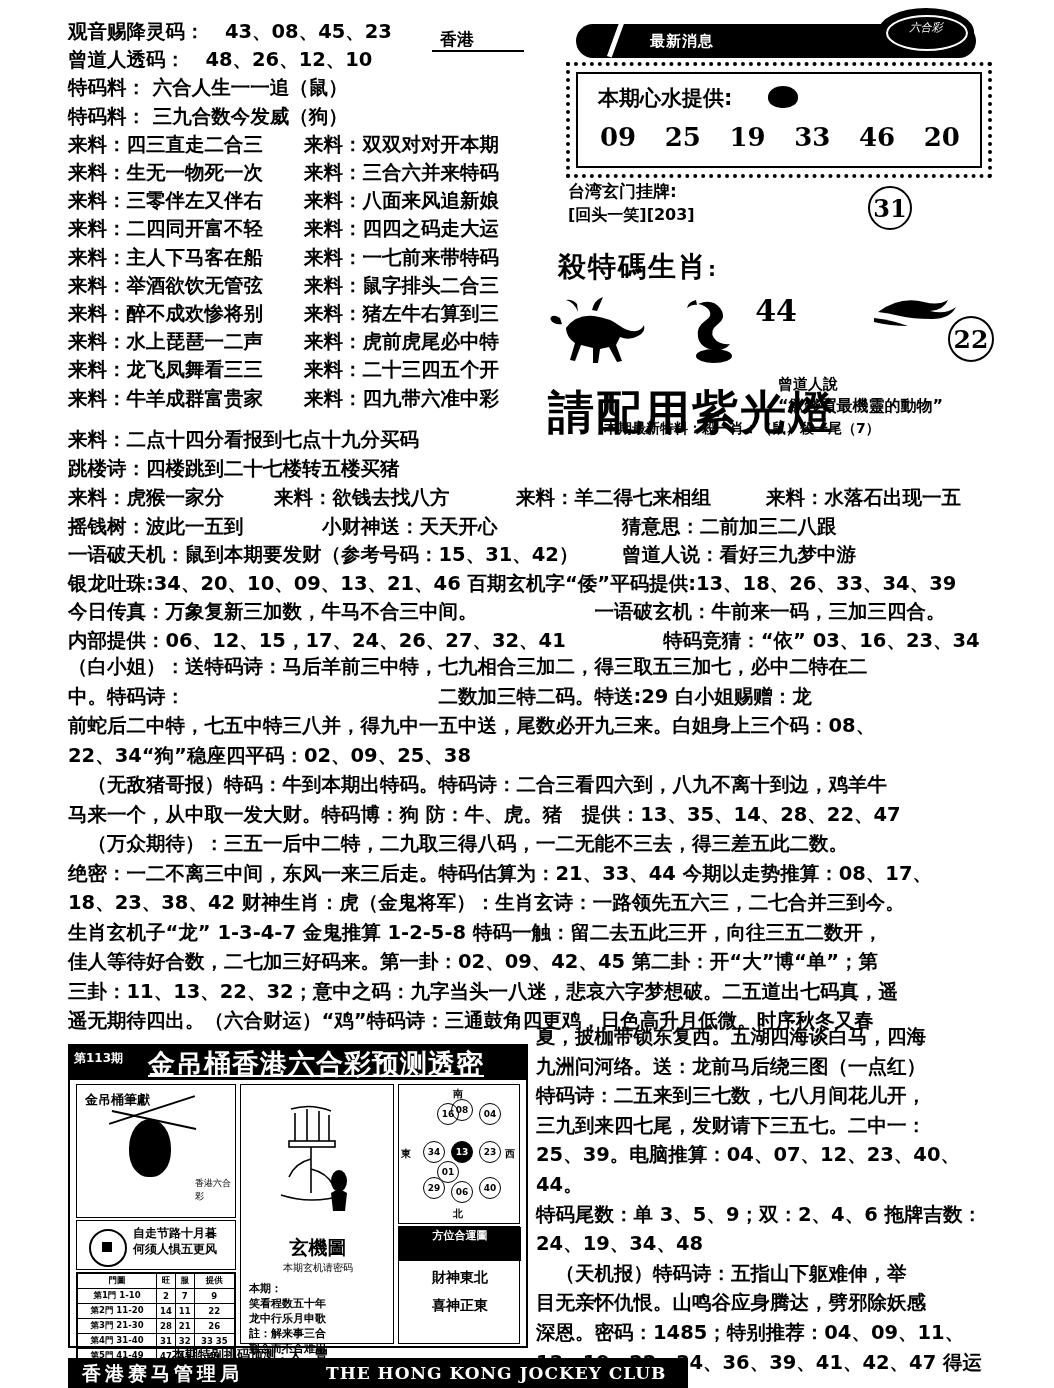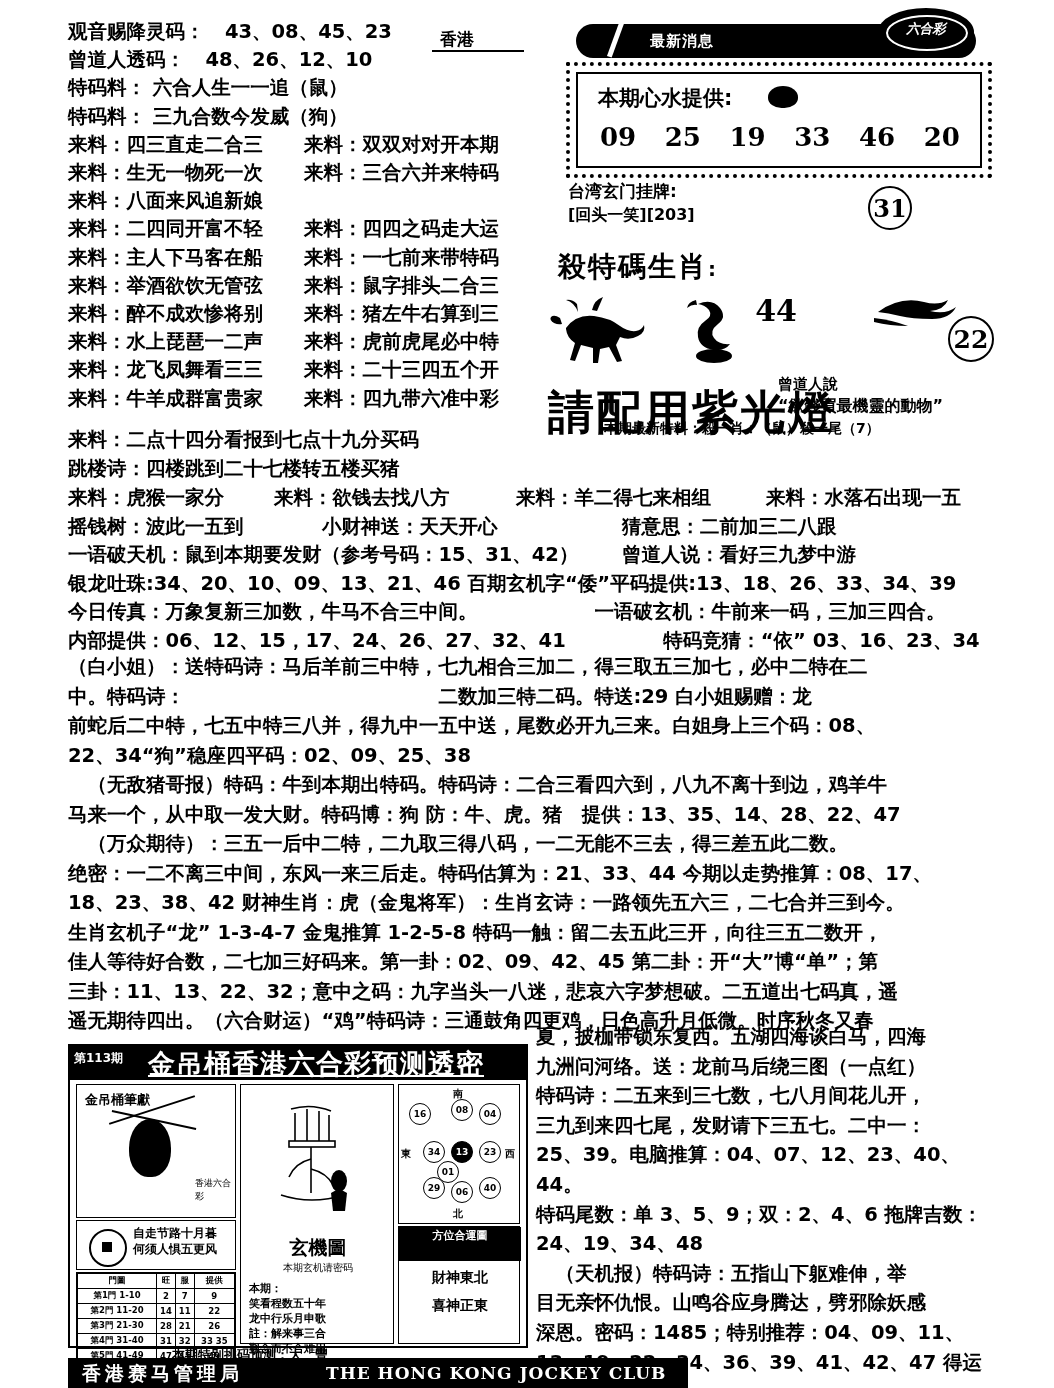"六合彩" .banner .seal .txt { font-size: 13px -> 11px; font-weight: bold -> normal }
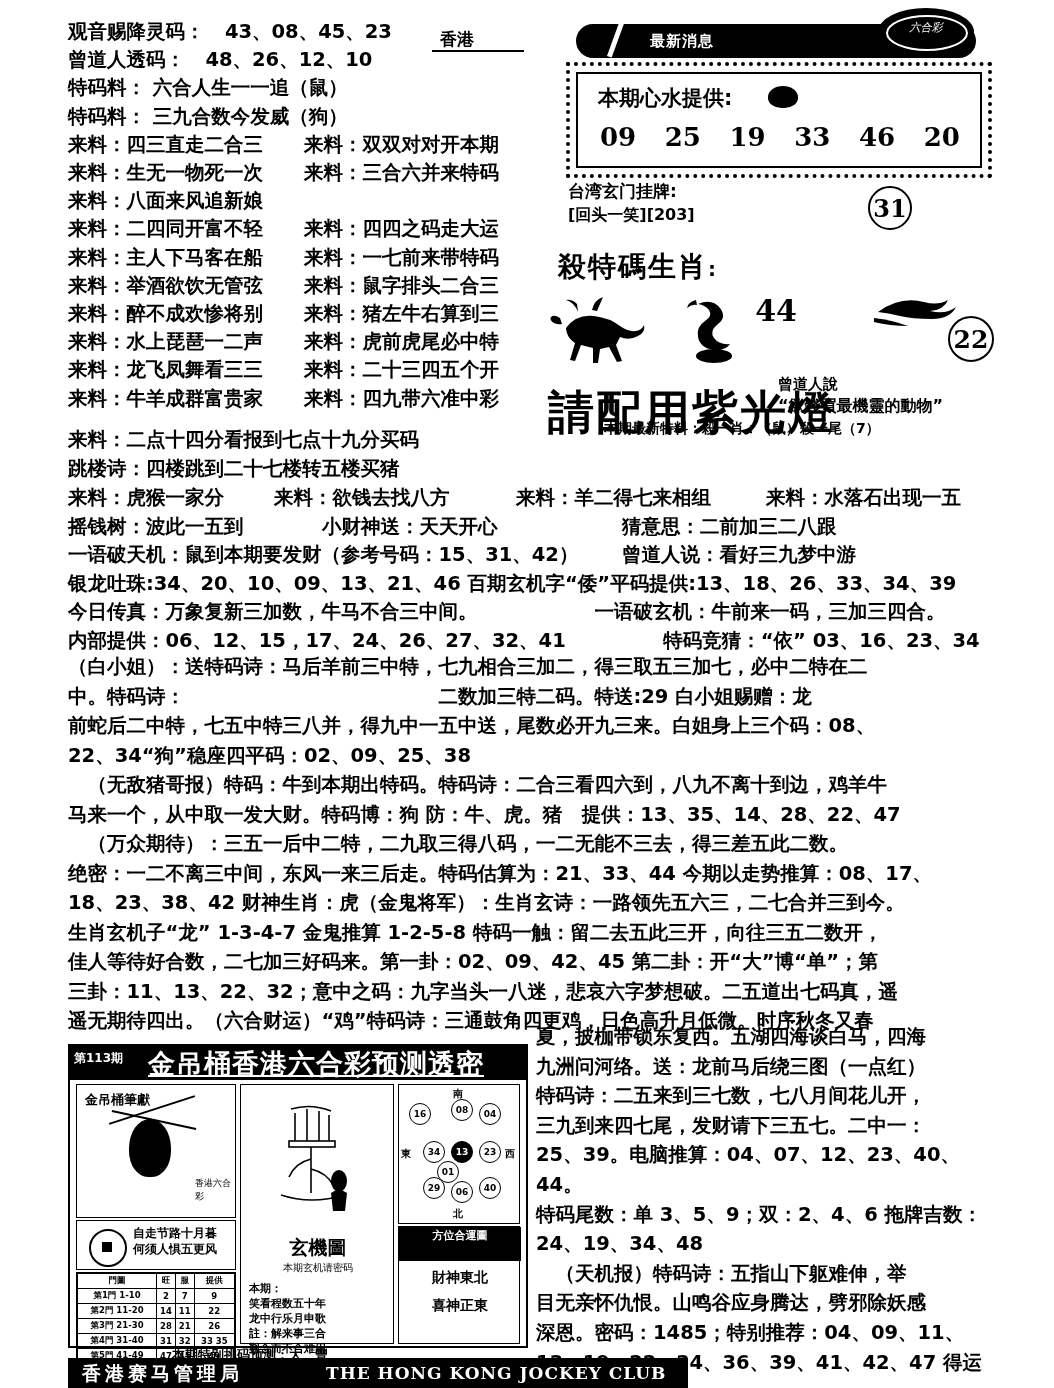"来料：三零伴左又伴右" div.a { html: none -> <div>来料：三零伴左又伴右</div> }
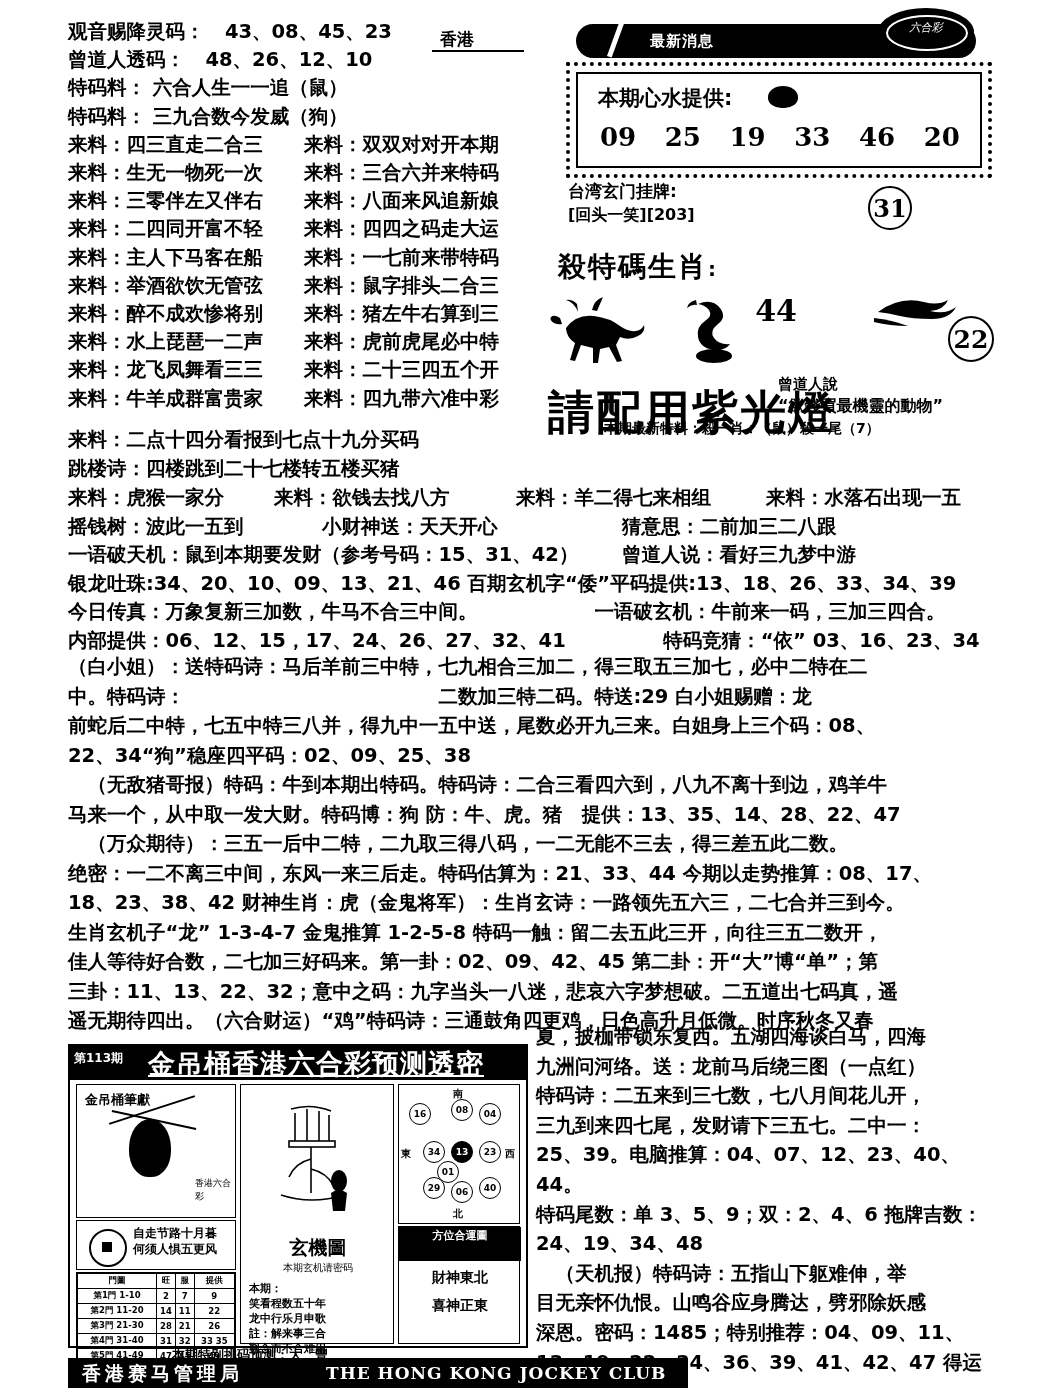"16" div.bub { left: 10px -> 38px }
